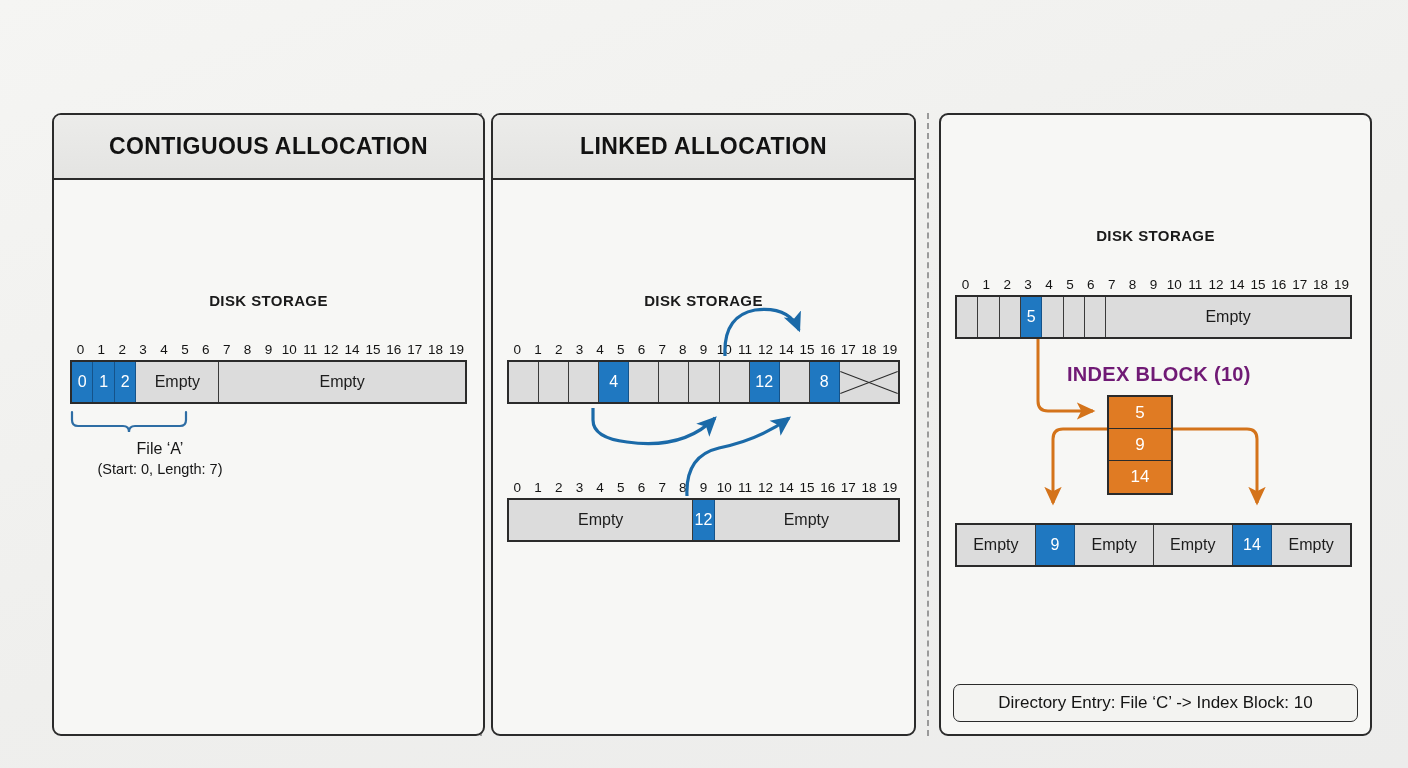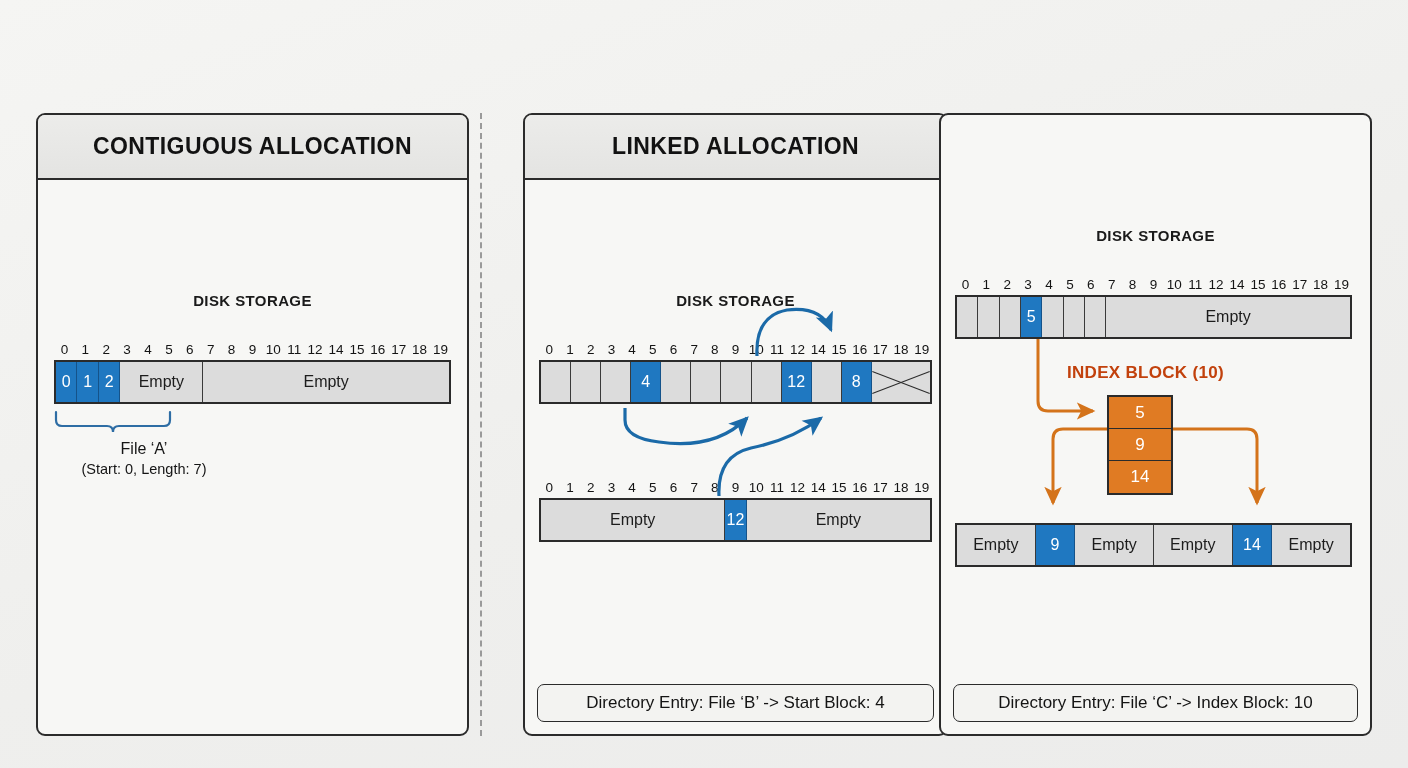"CONTIGUOUS ALLOCATION" #panel-contiguous { left: 36px -> 52px }
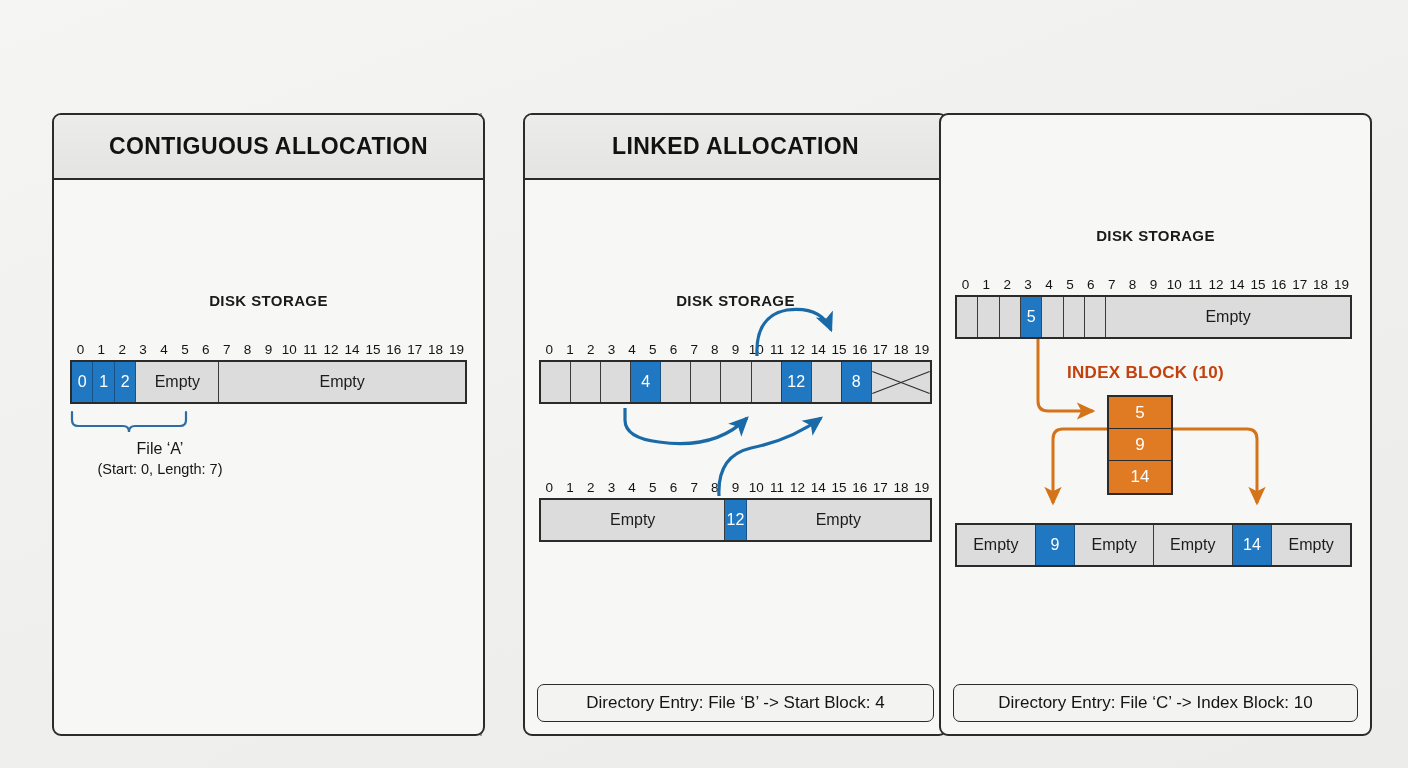"LINKED ALLOCATION" #panel-linked { margin-left: 32px -> none }
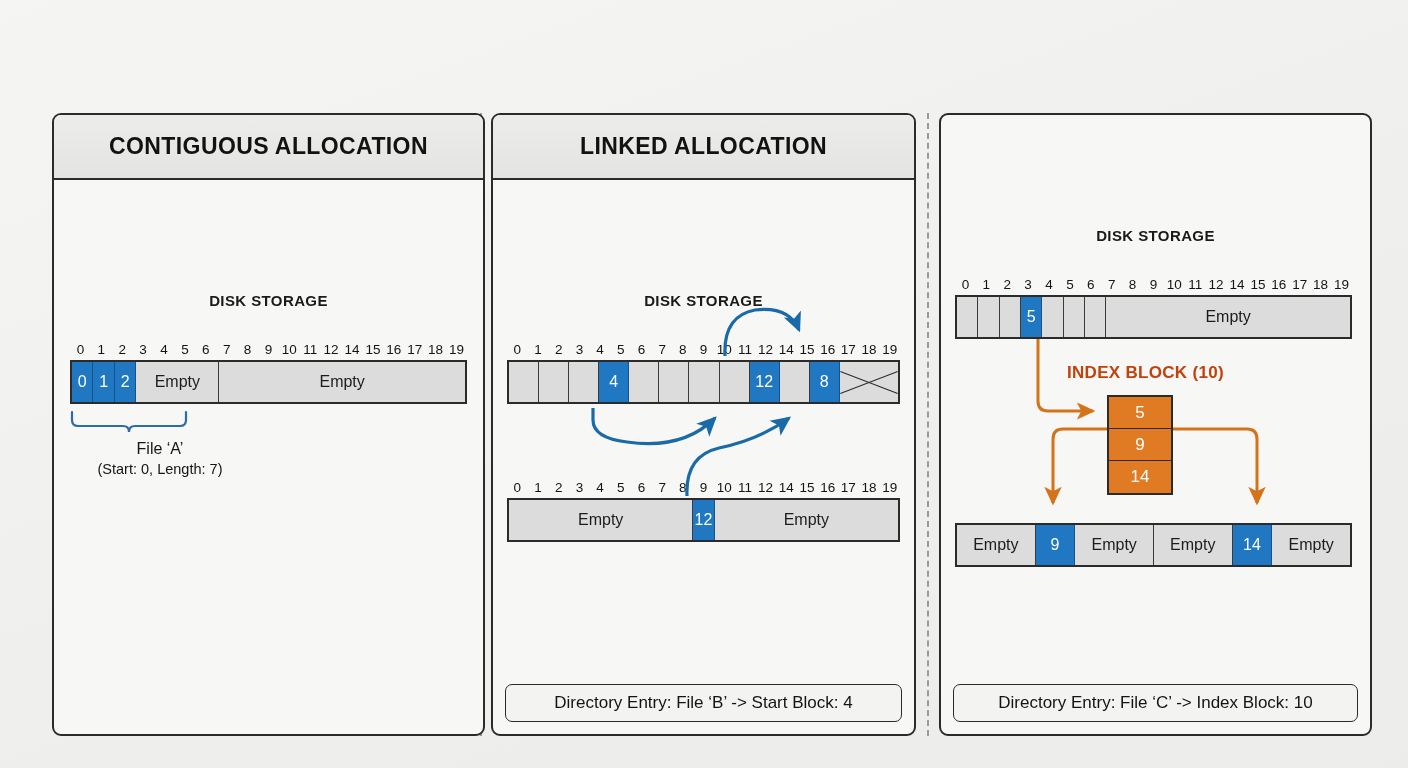"INDEX BLOCK (10)" .index-title { color: #c2410c -> #701a75; font-size: 17px -> 20px }
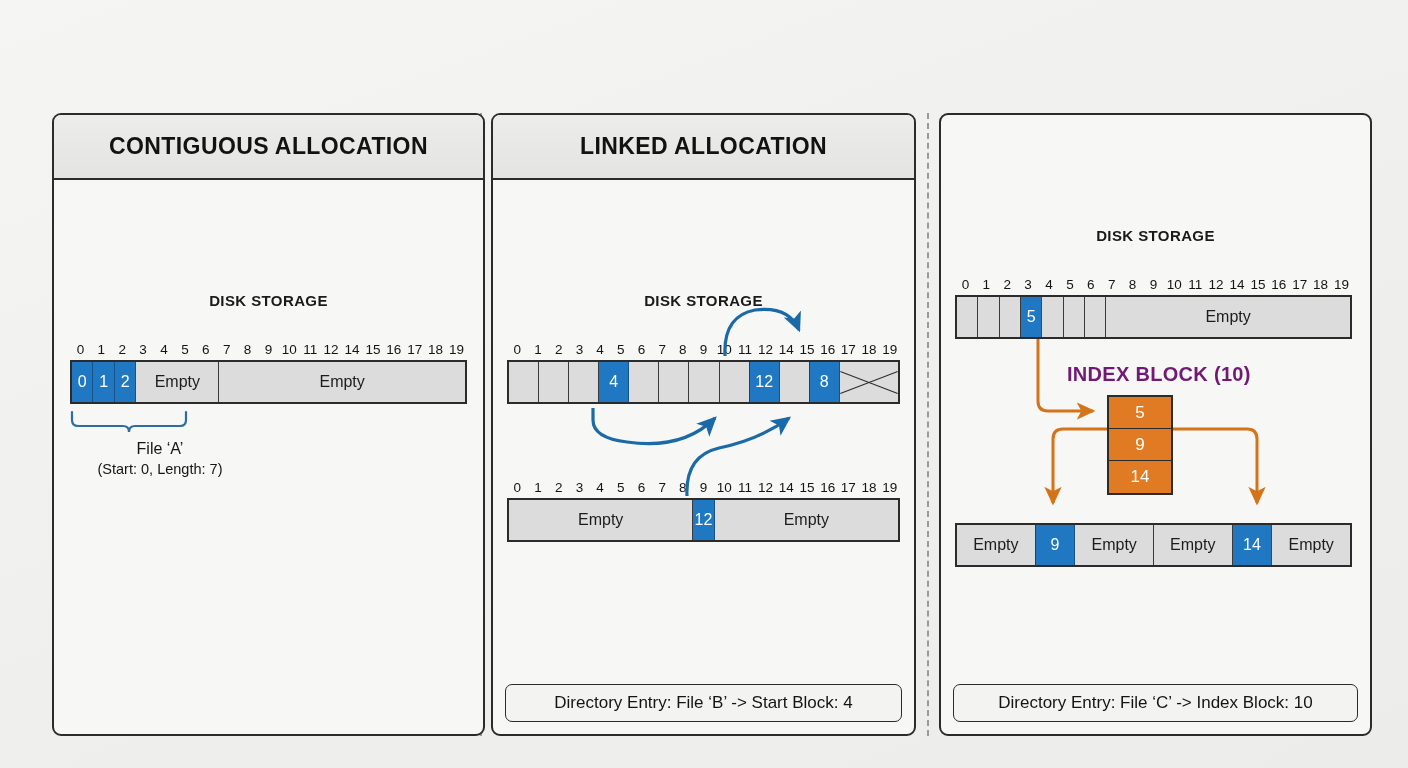"Directory Entry: File ‘B’ ->" div.footer-entry { html: <div>Directory Entry: File ‘B’ -&gt; Start Block: 4</div> -> none }
